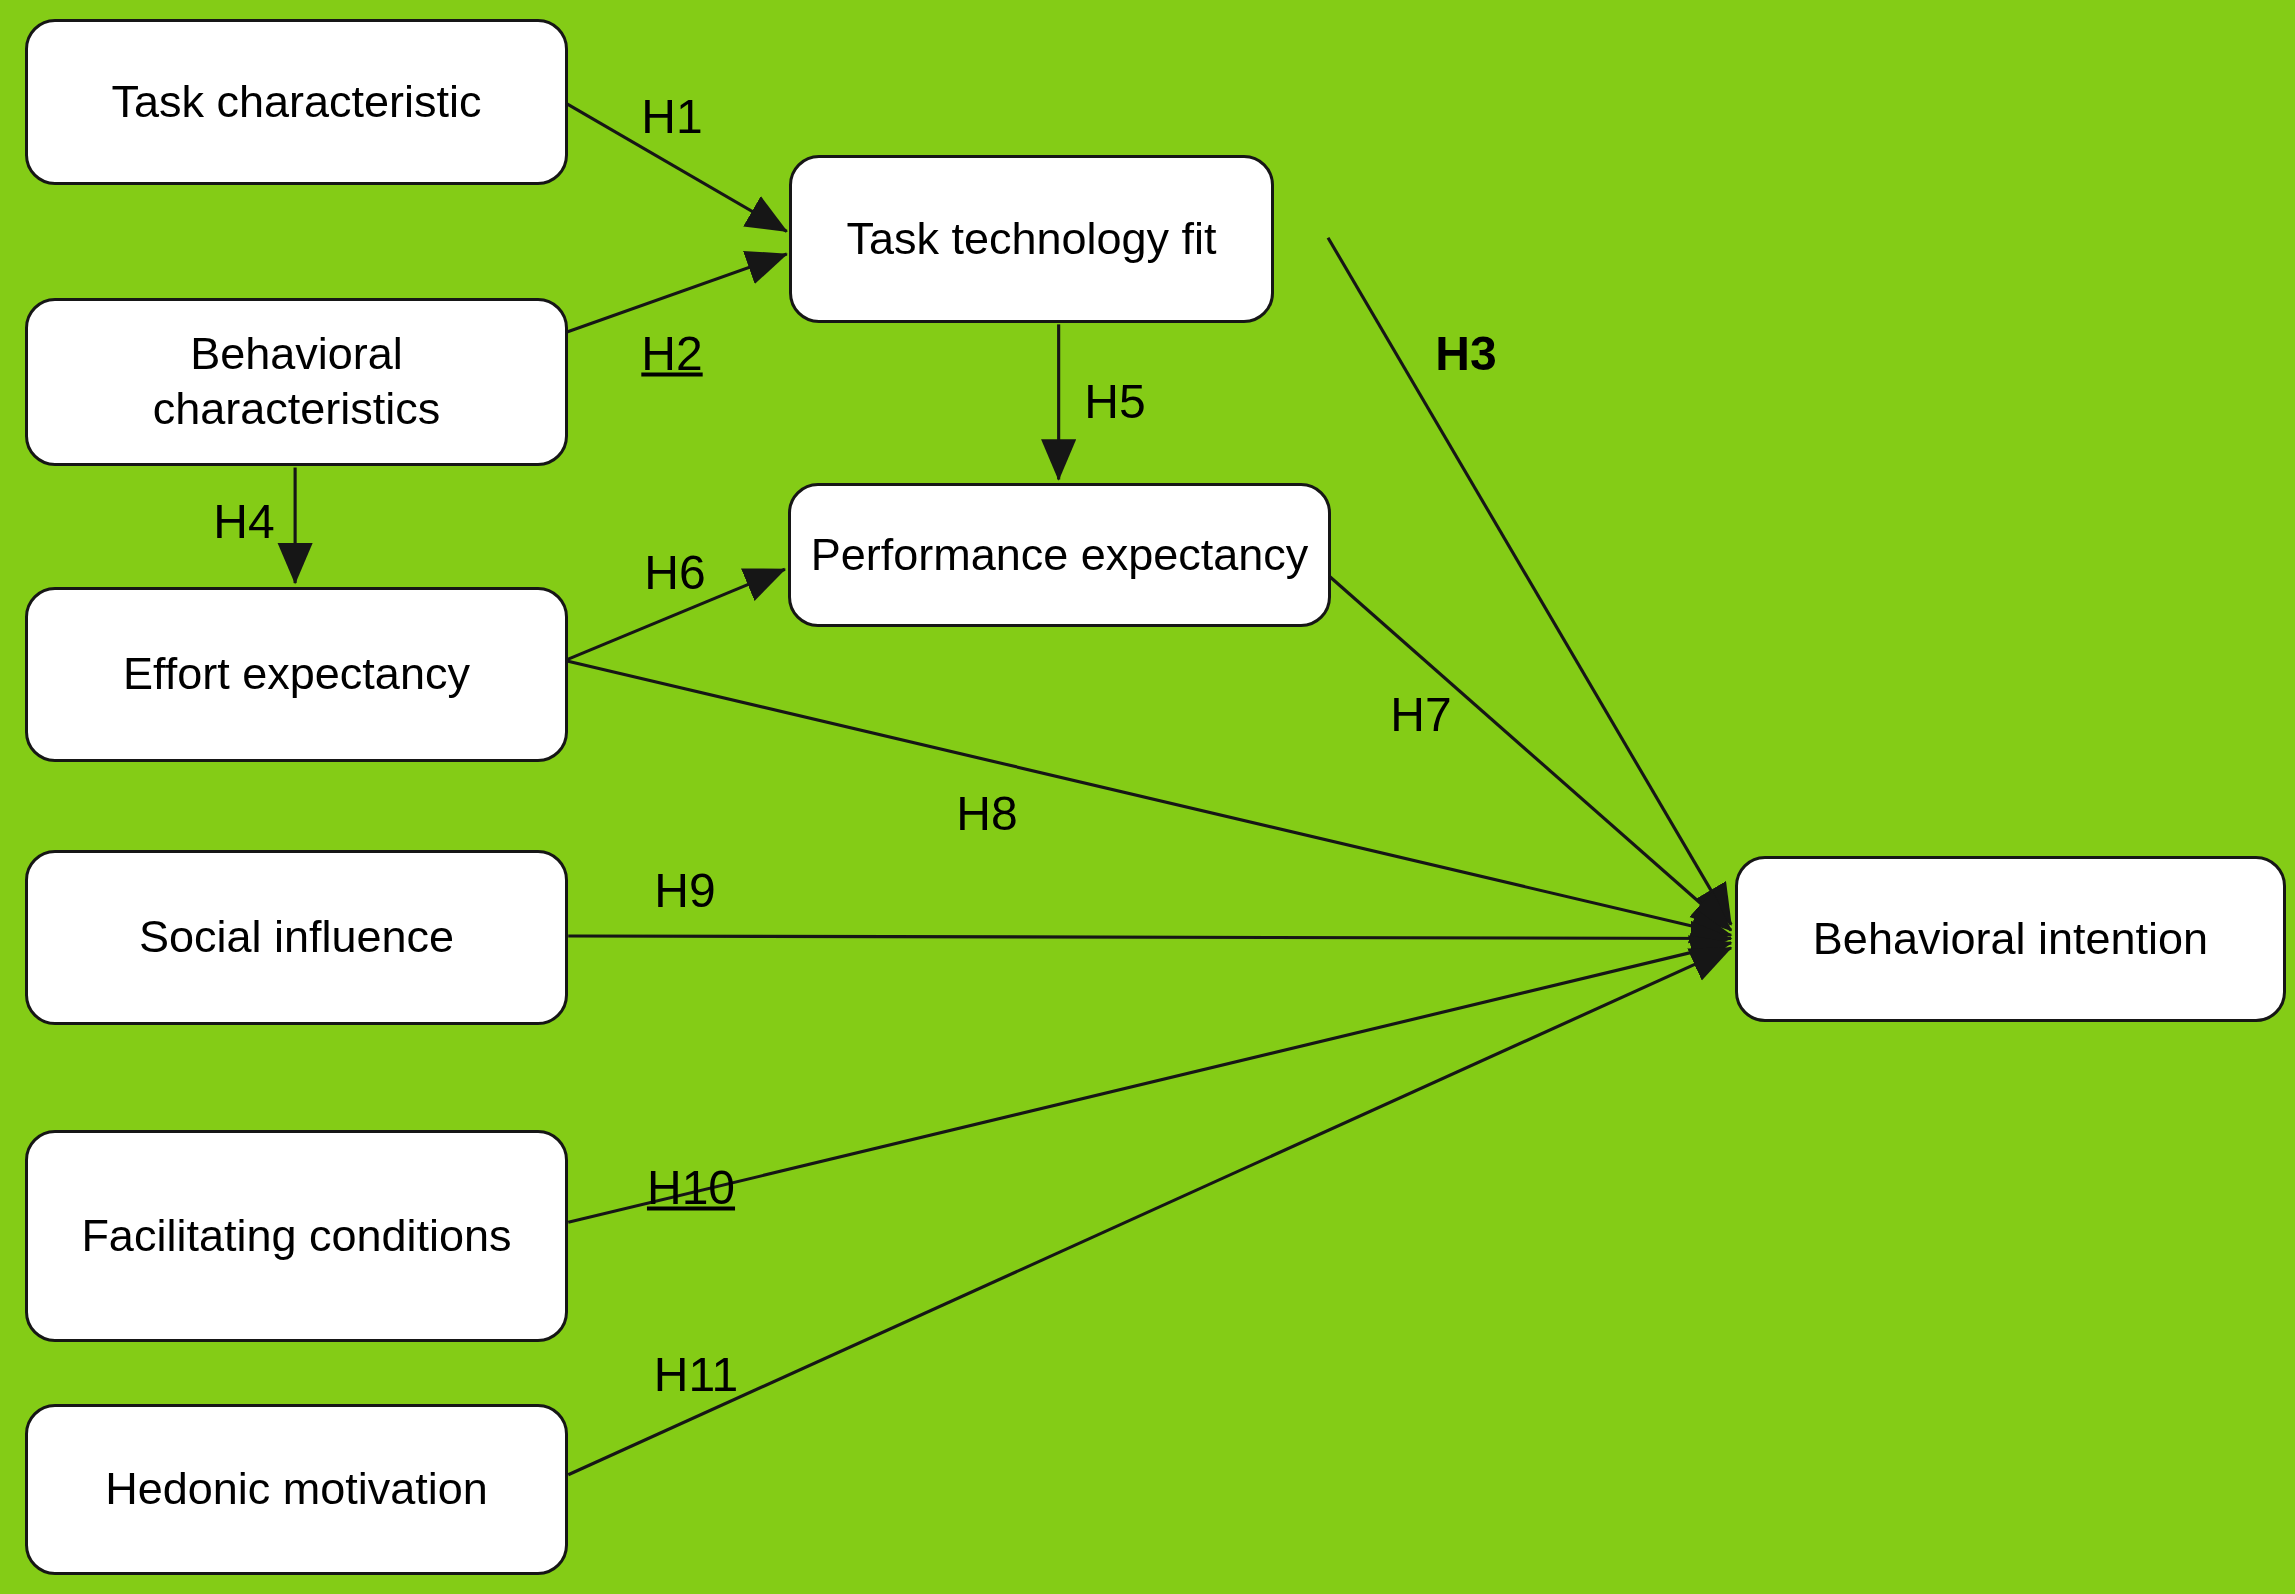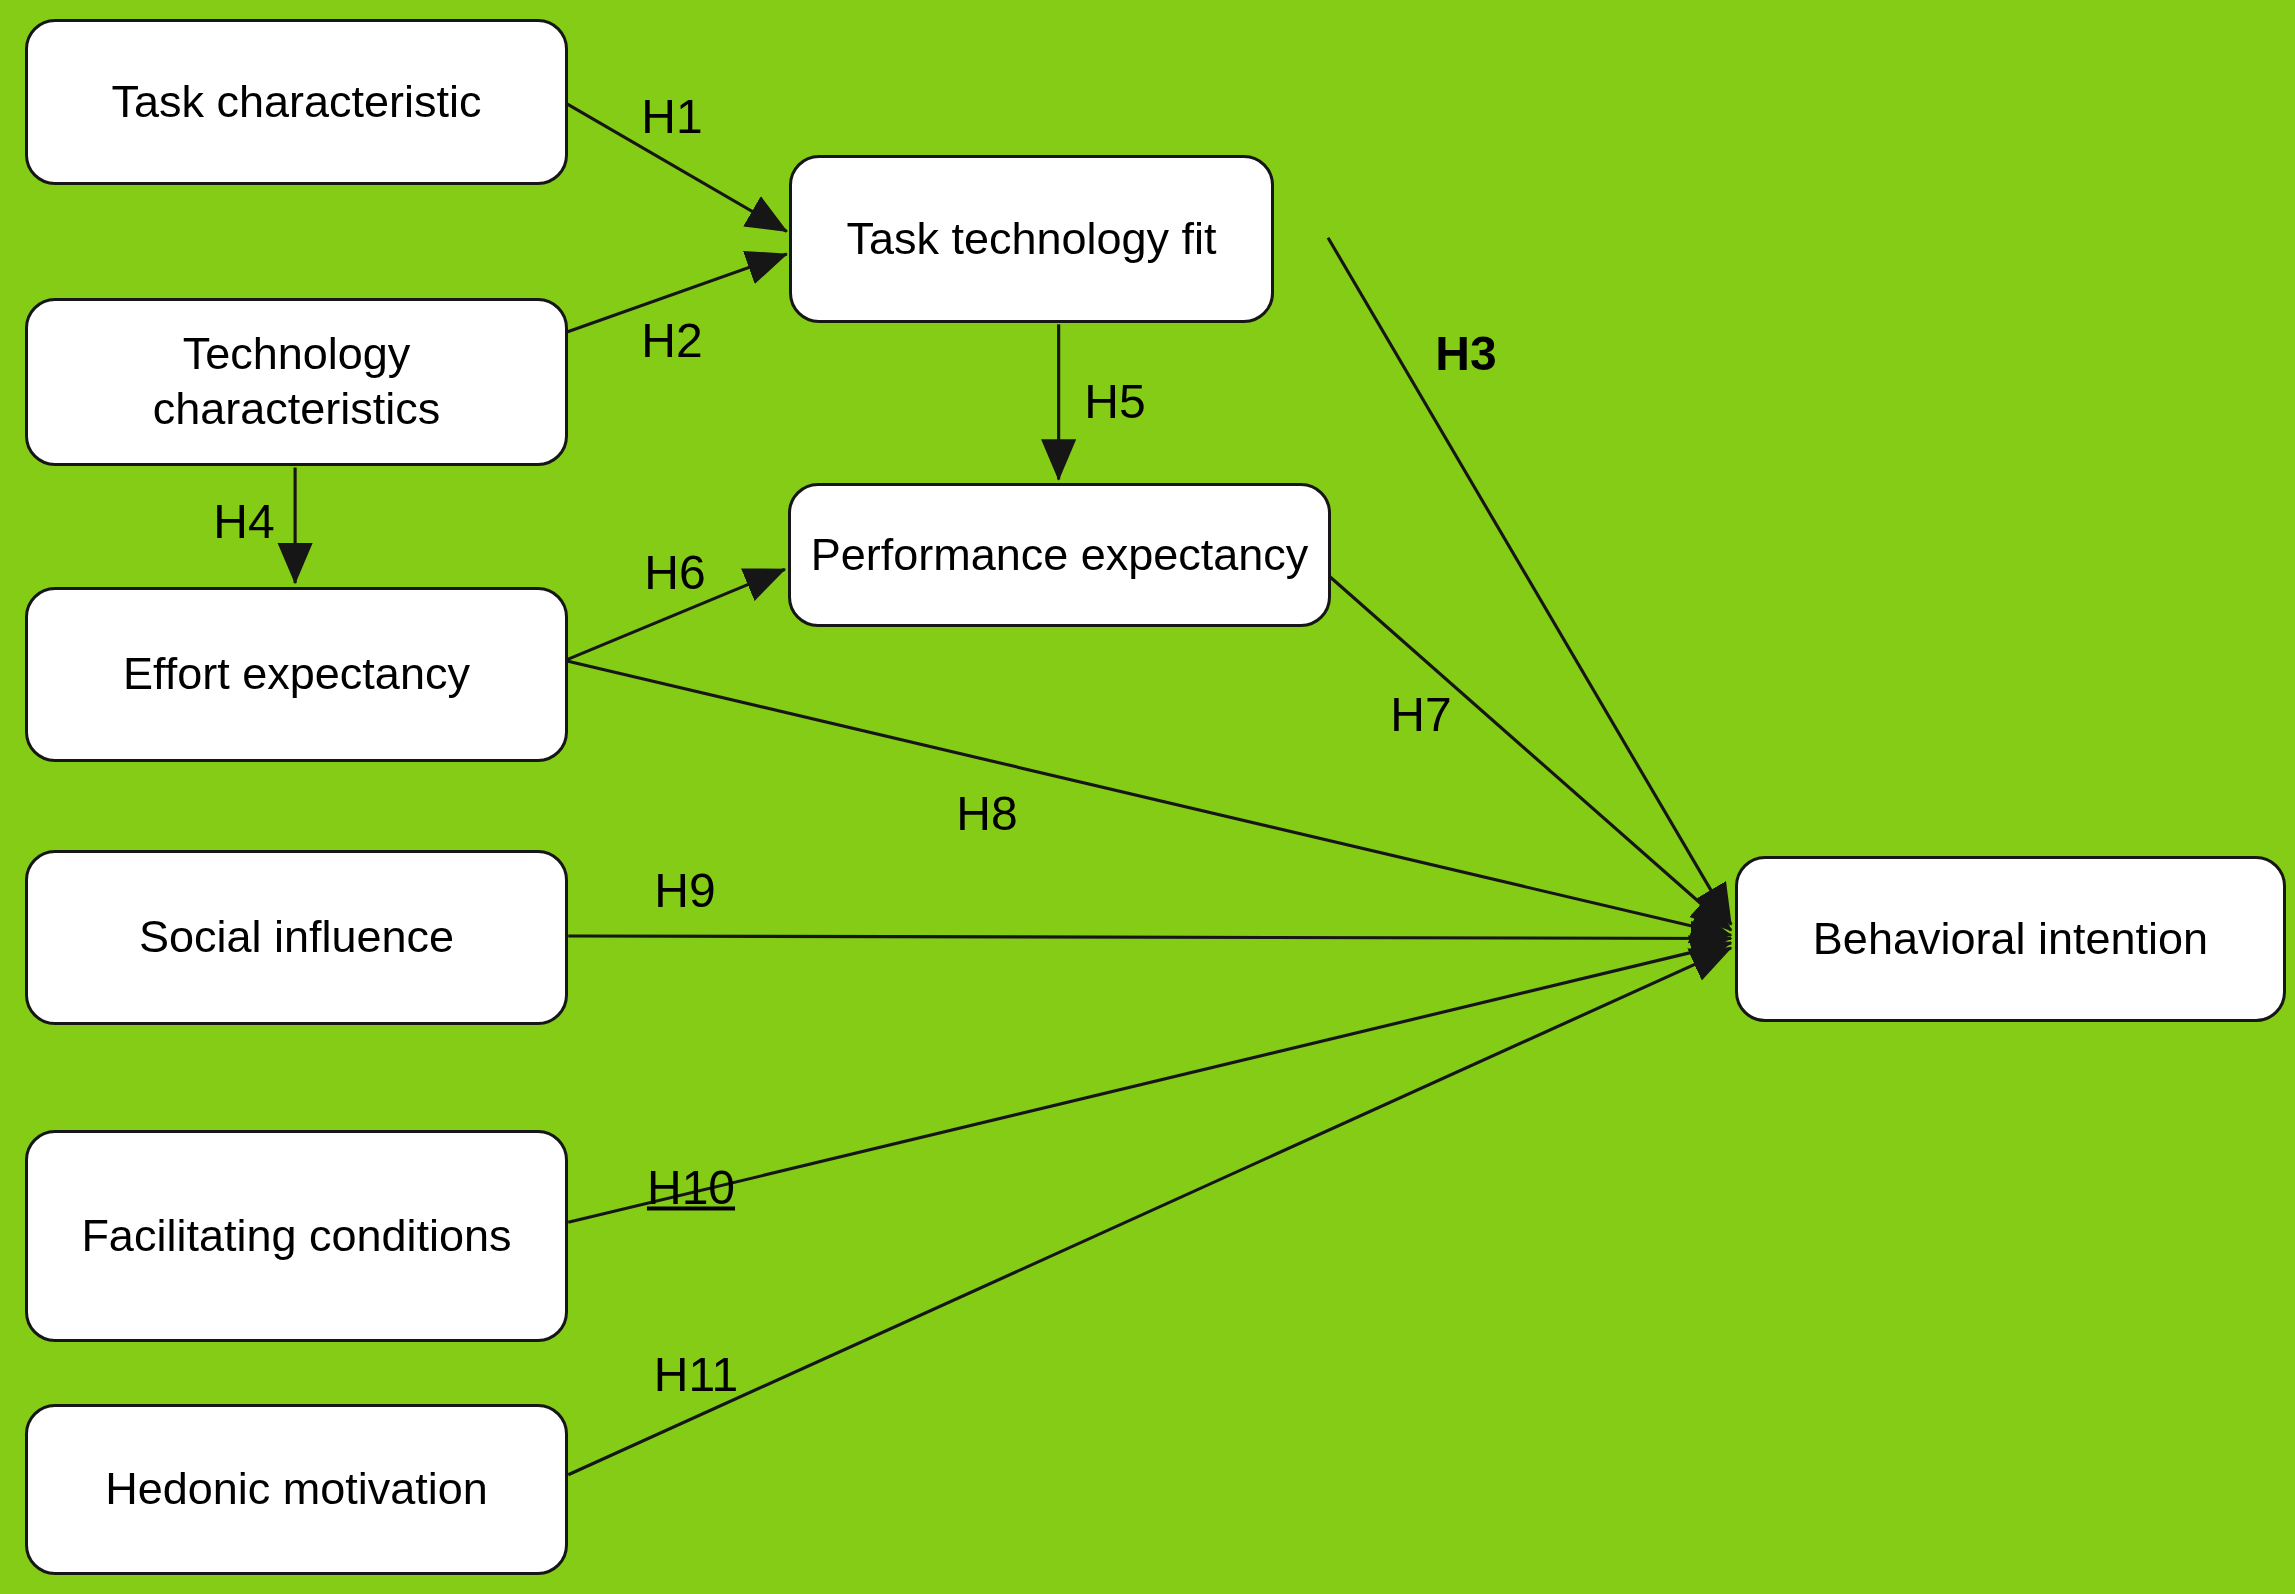"Technology characteristics" span.node-label { text: Technology -> Behavioral }
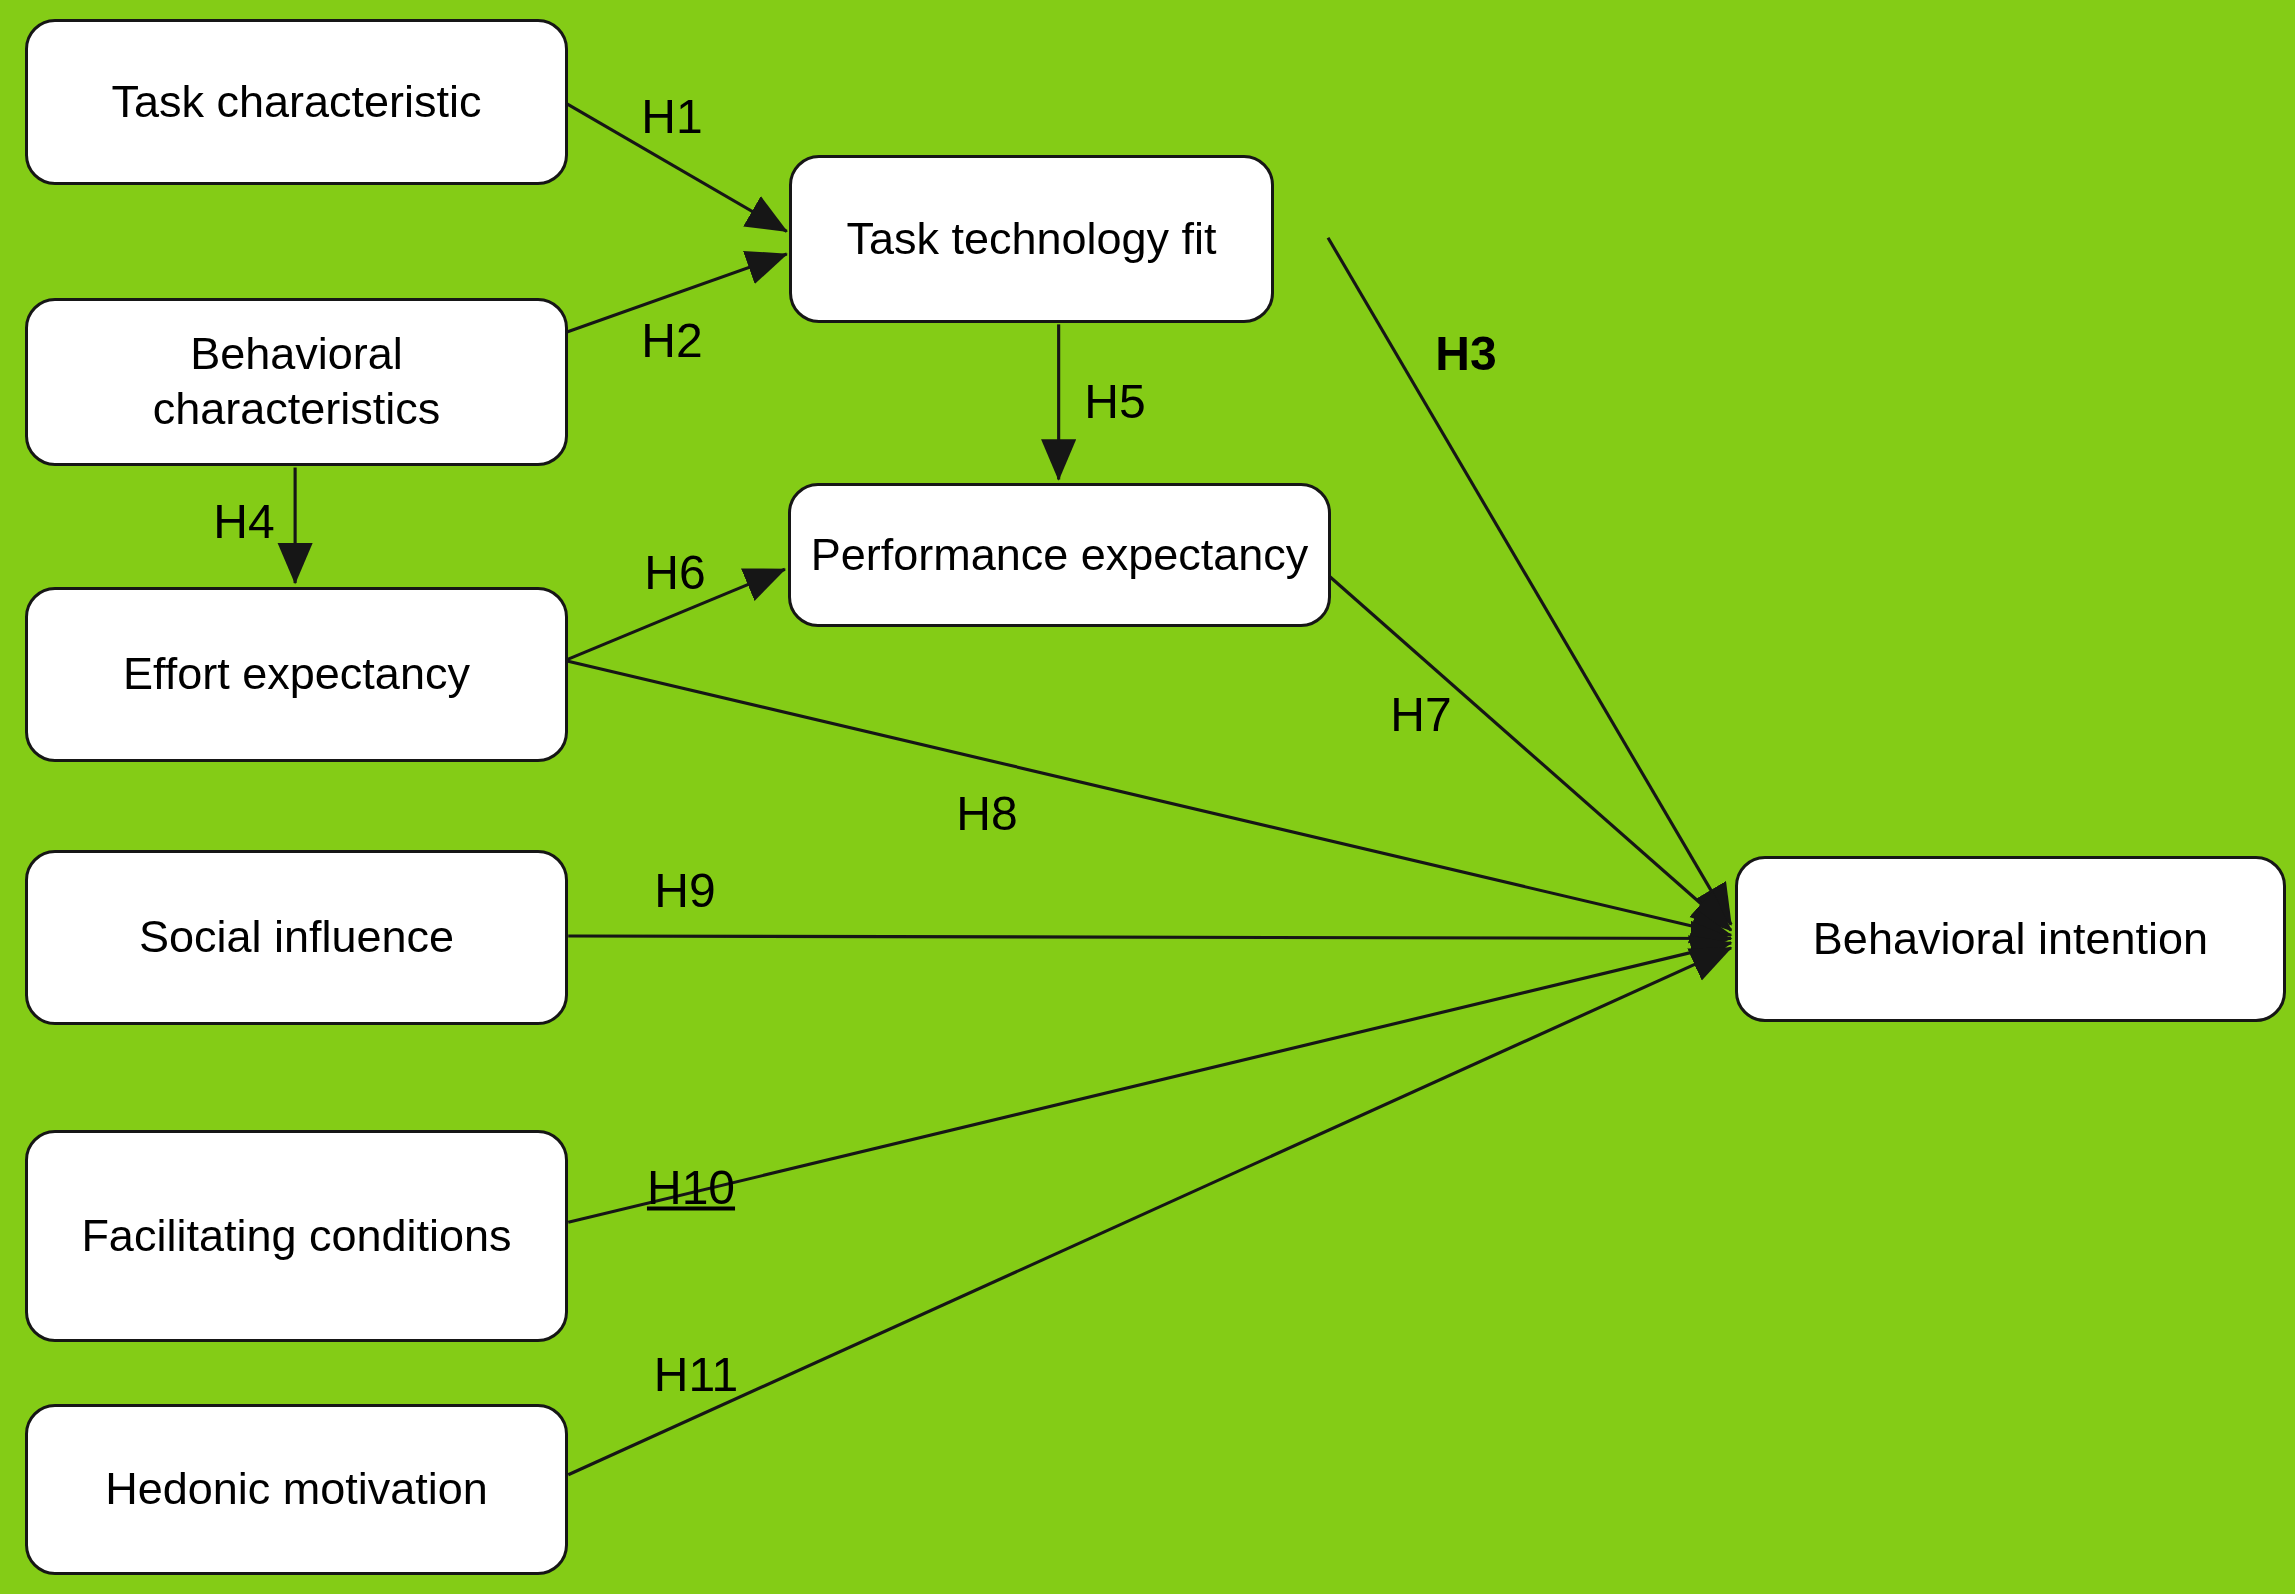"H2" div.edge-label { text-decoration: none -> underline; top: 340px -> 353px }
